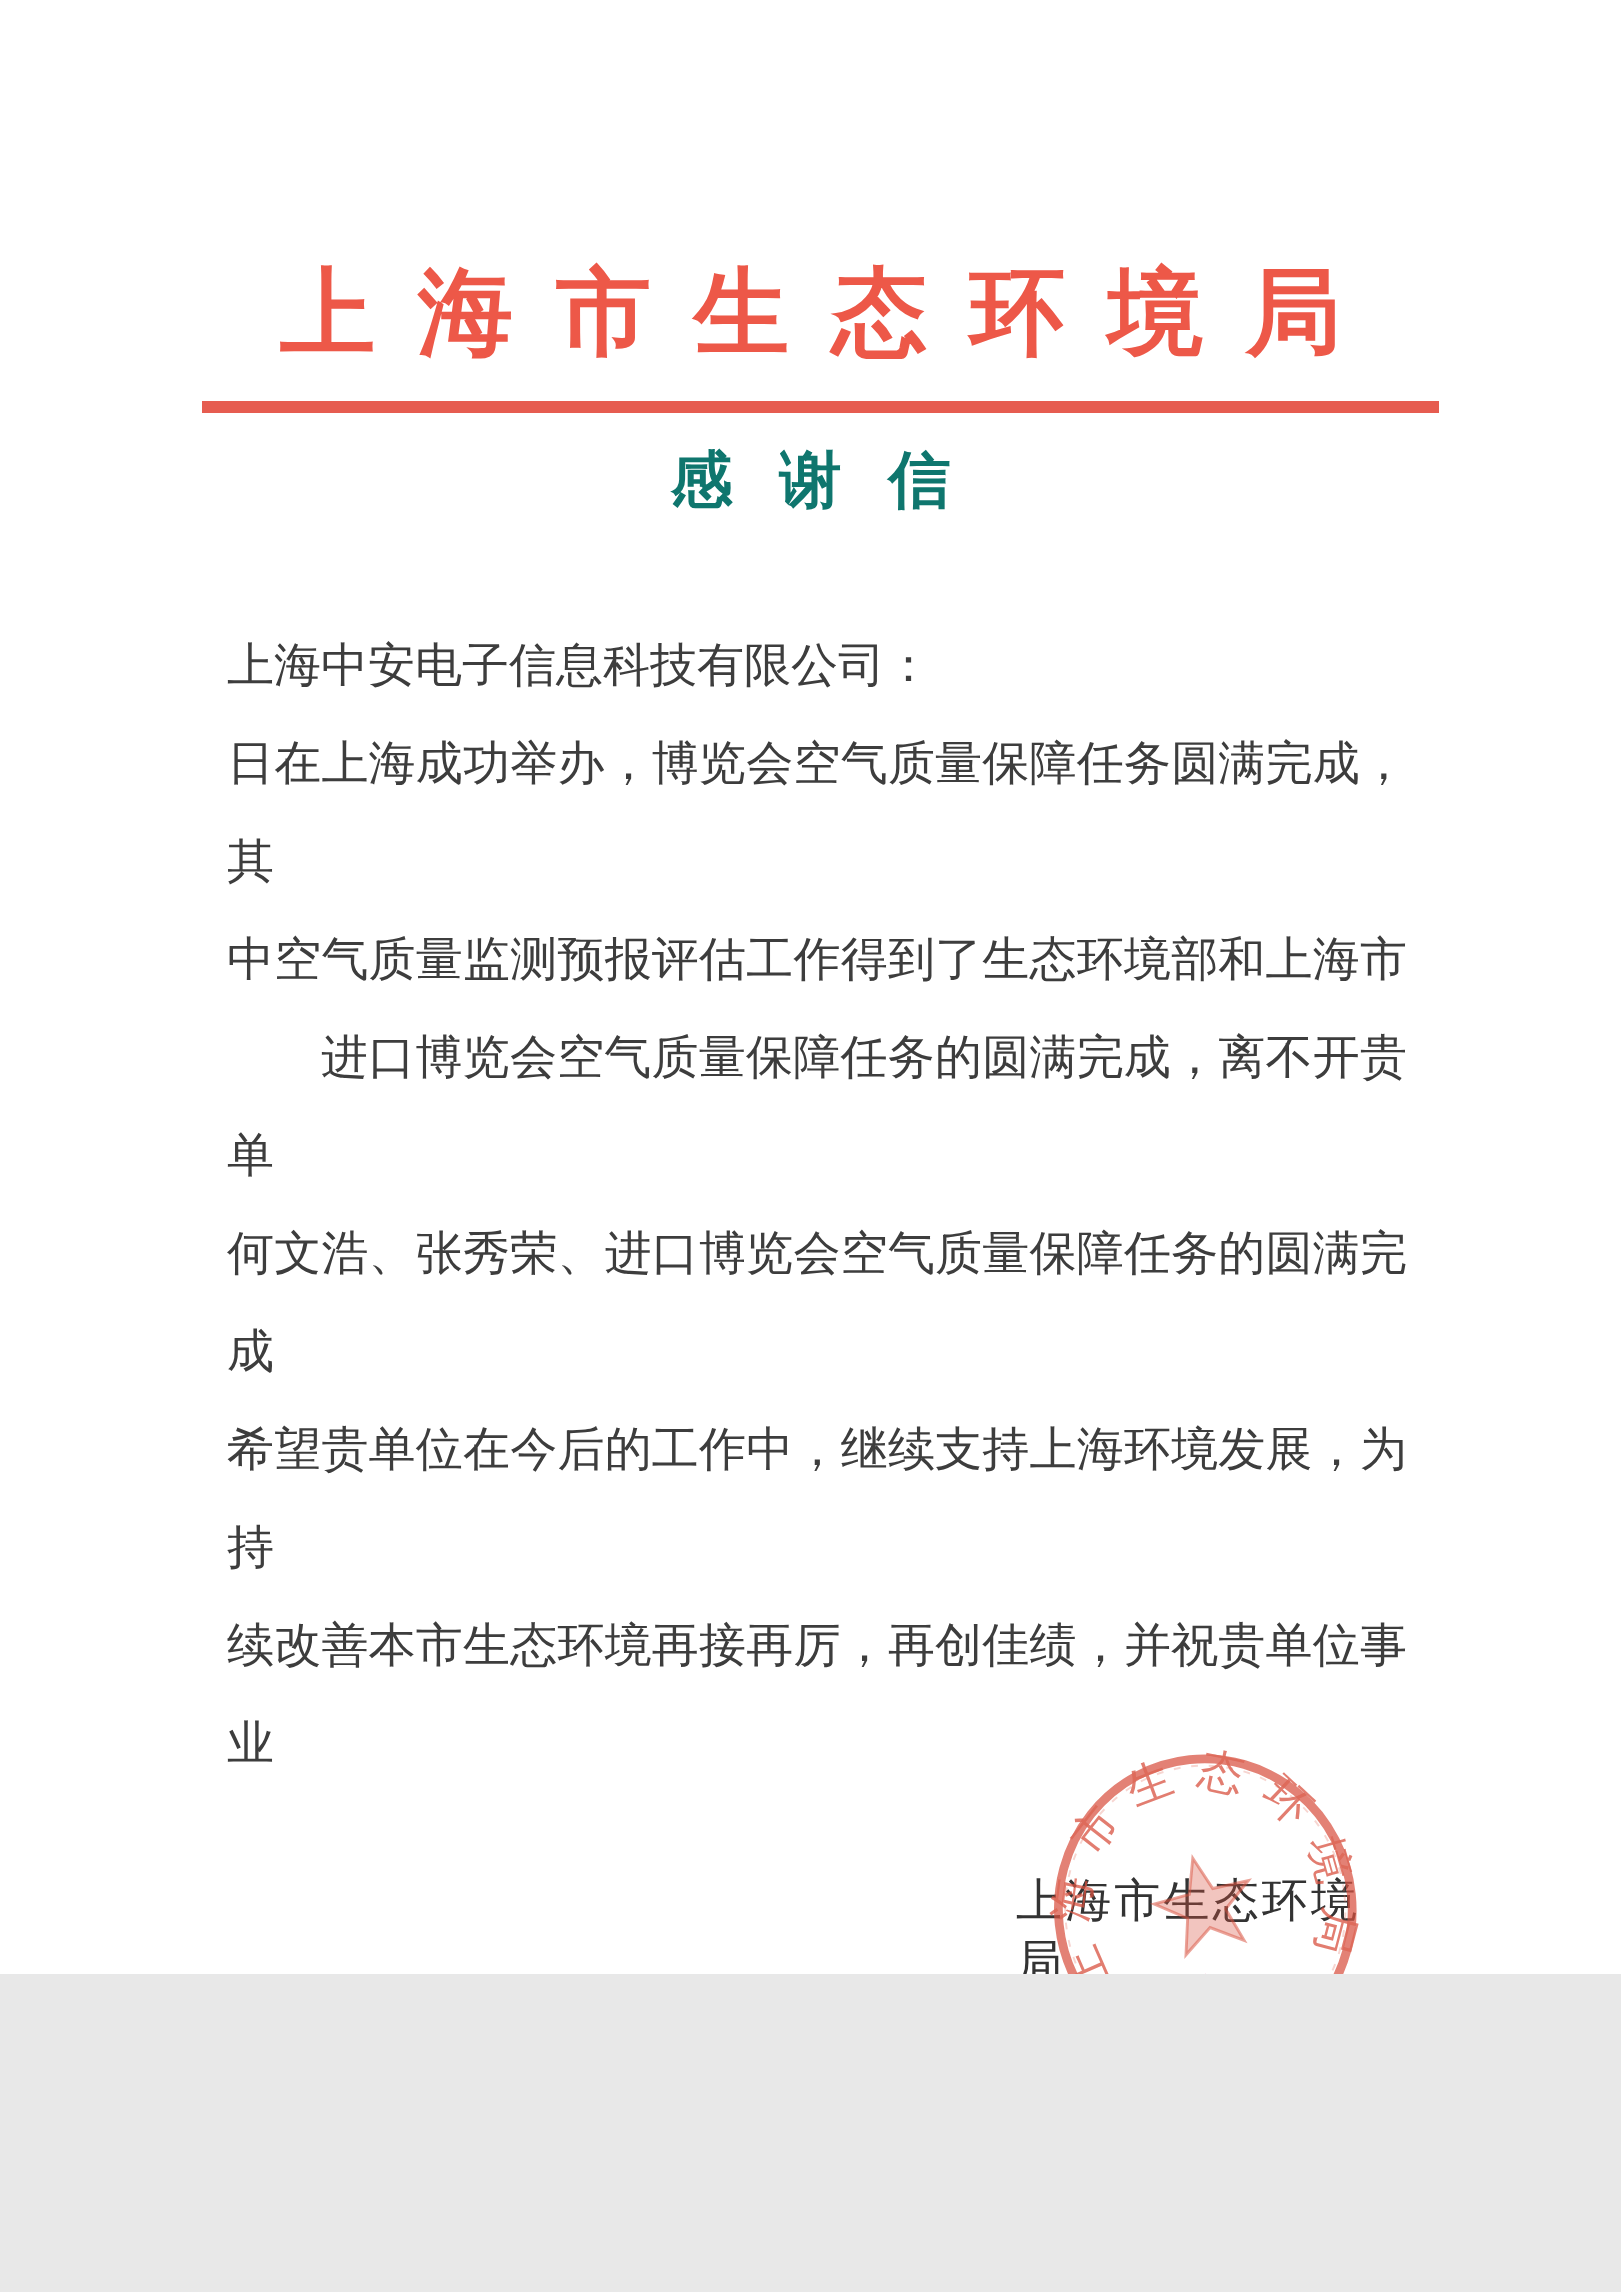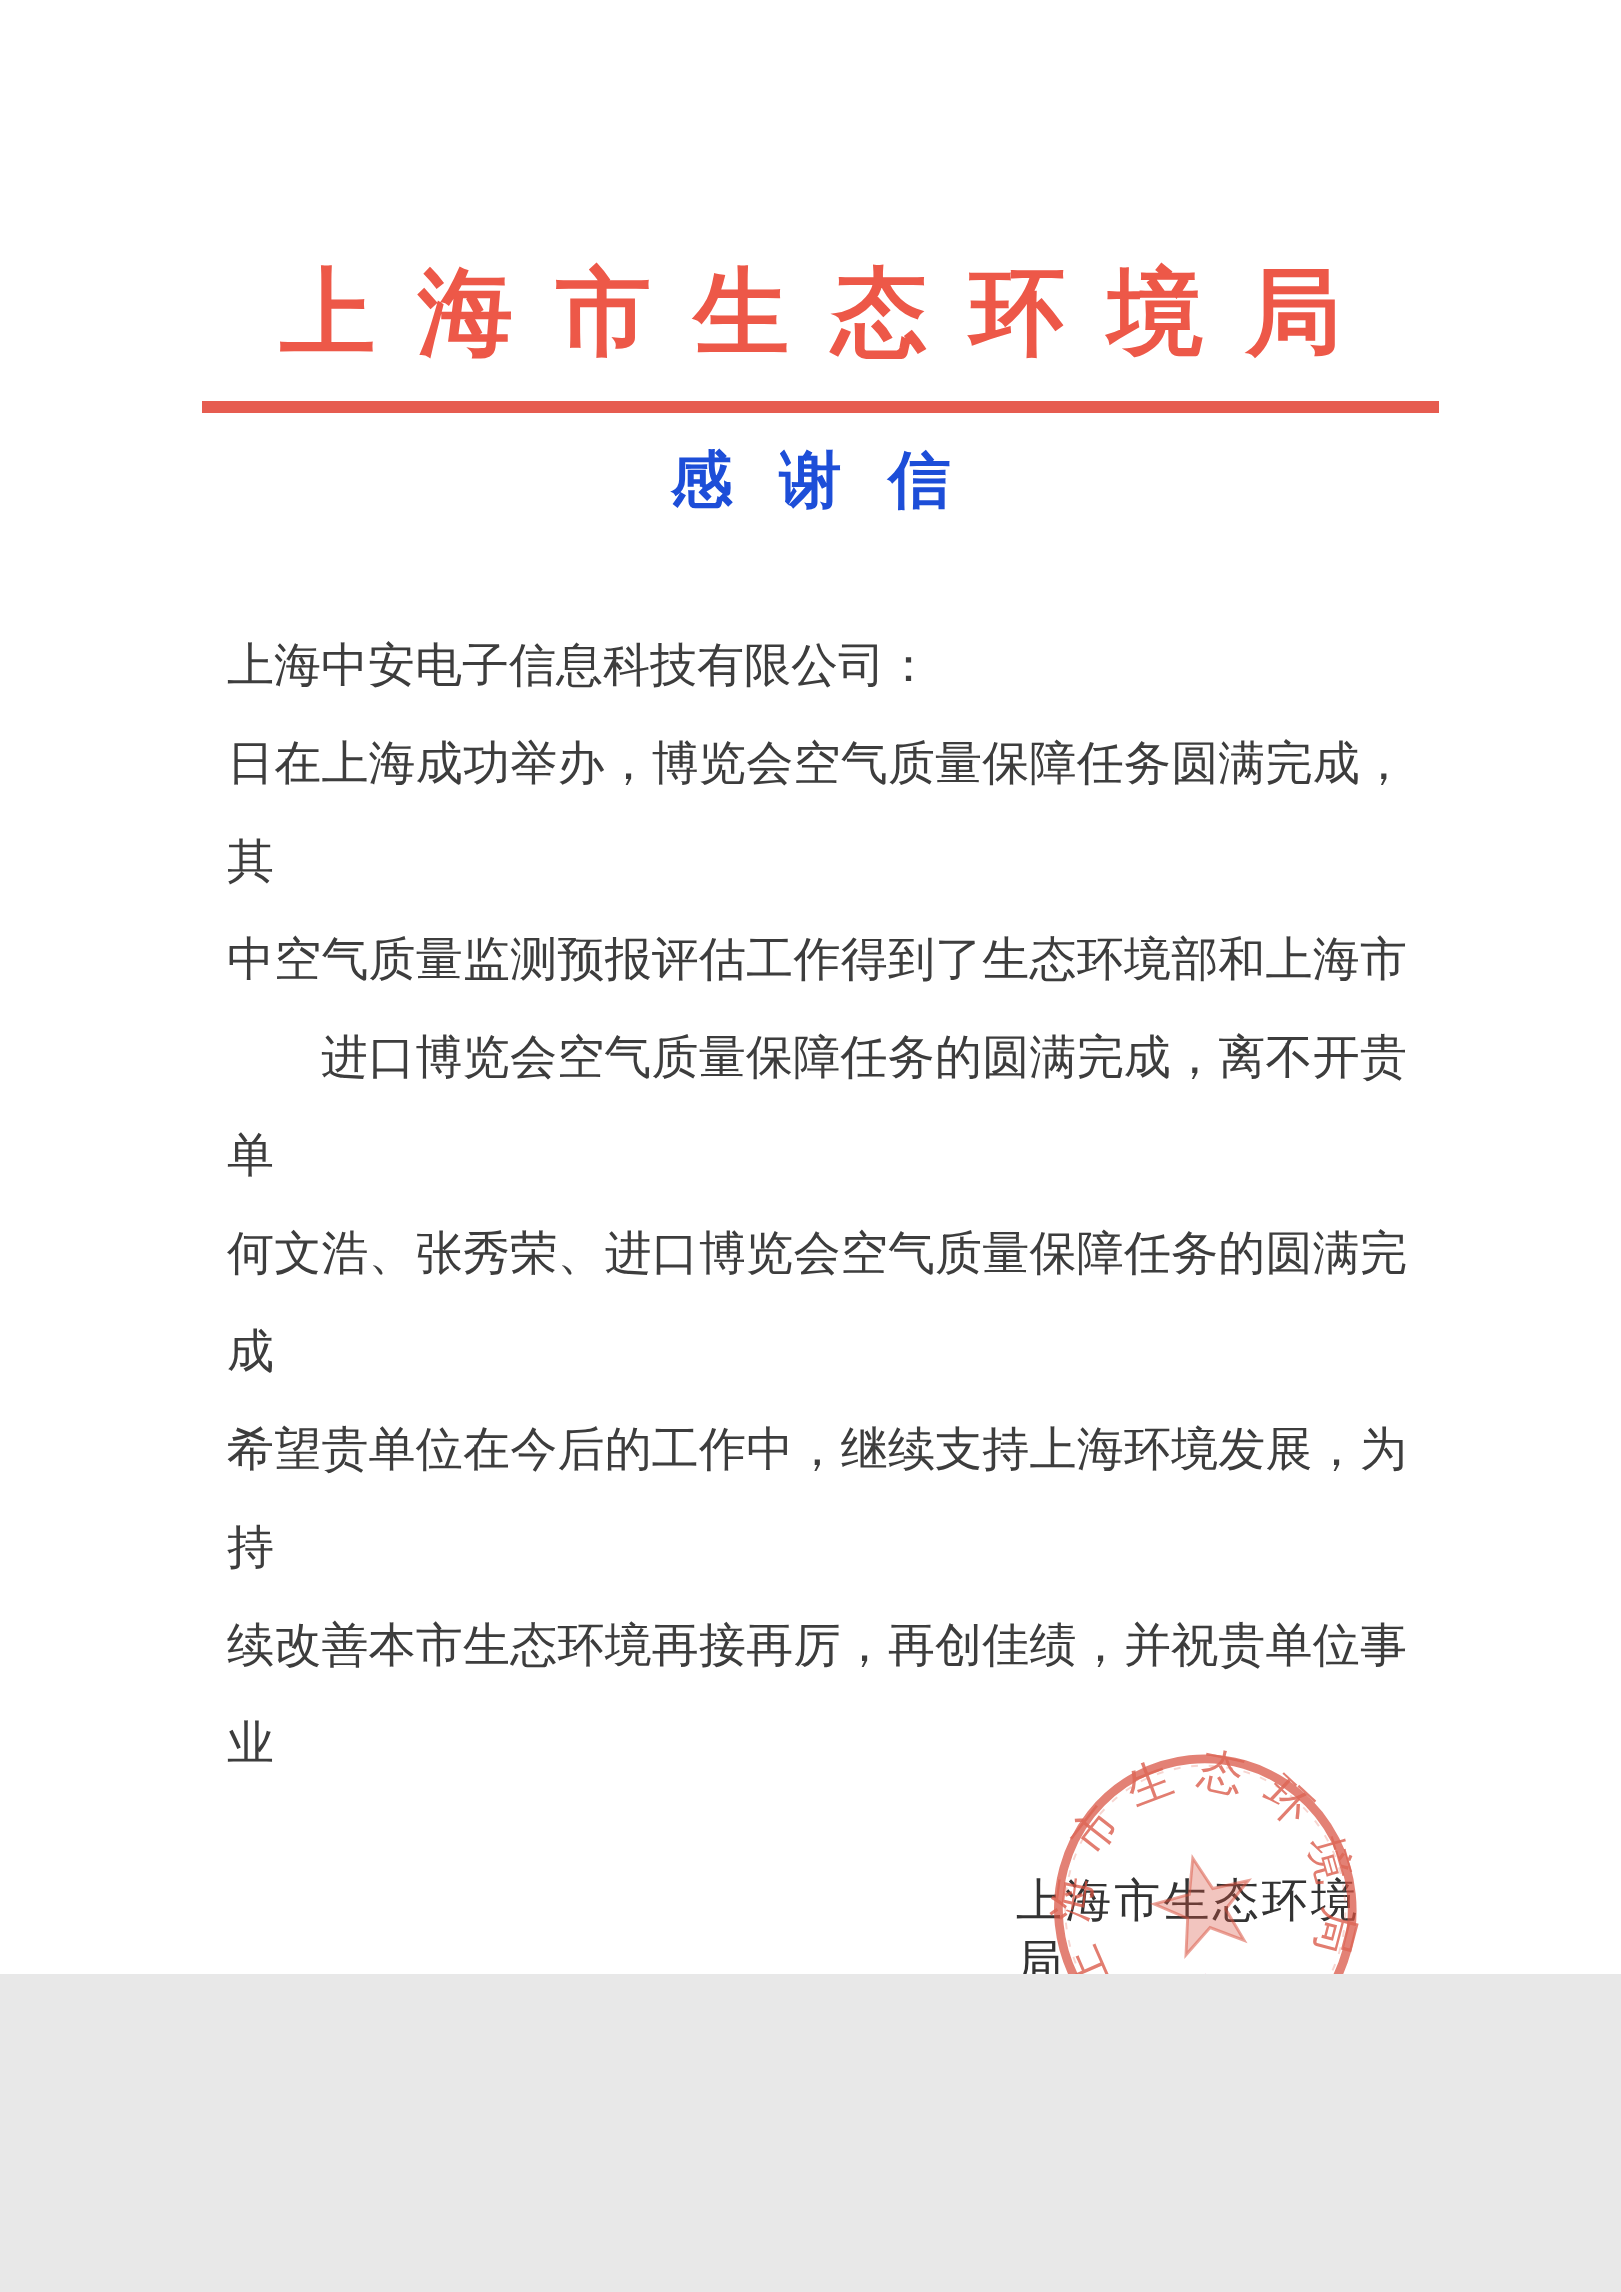"感谢信" .doc-title { color: #1d4ed8 -> #0f766e }
